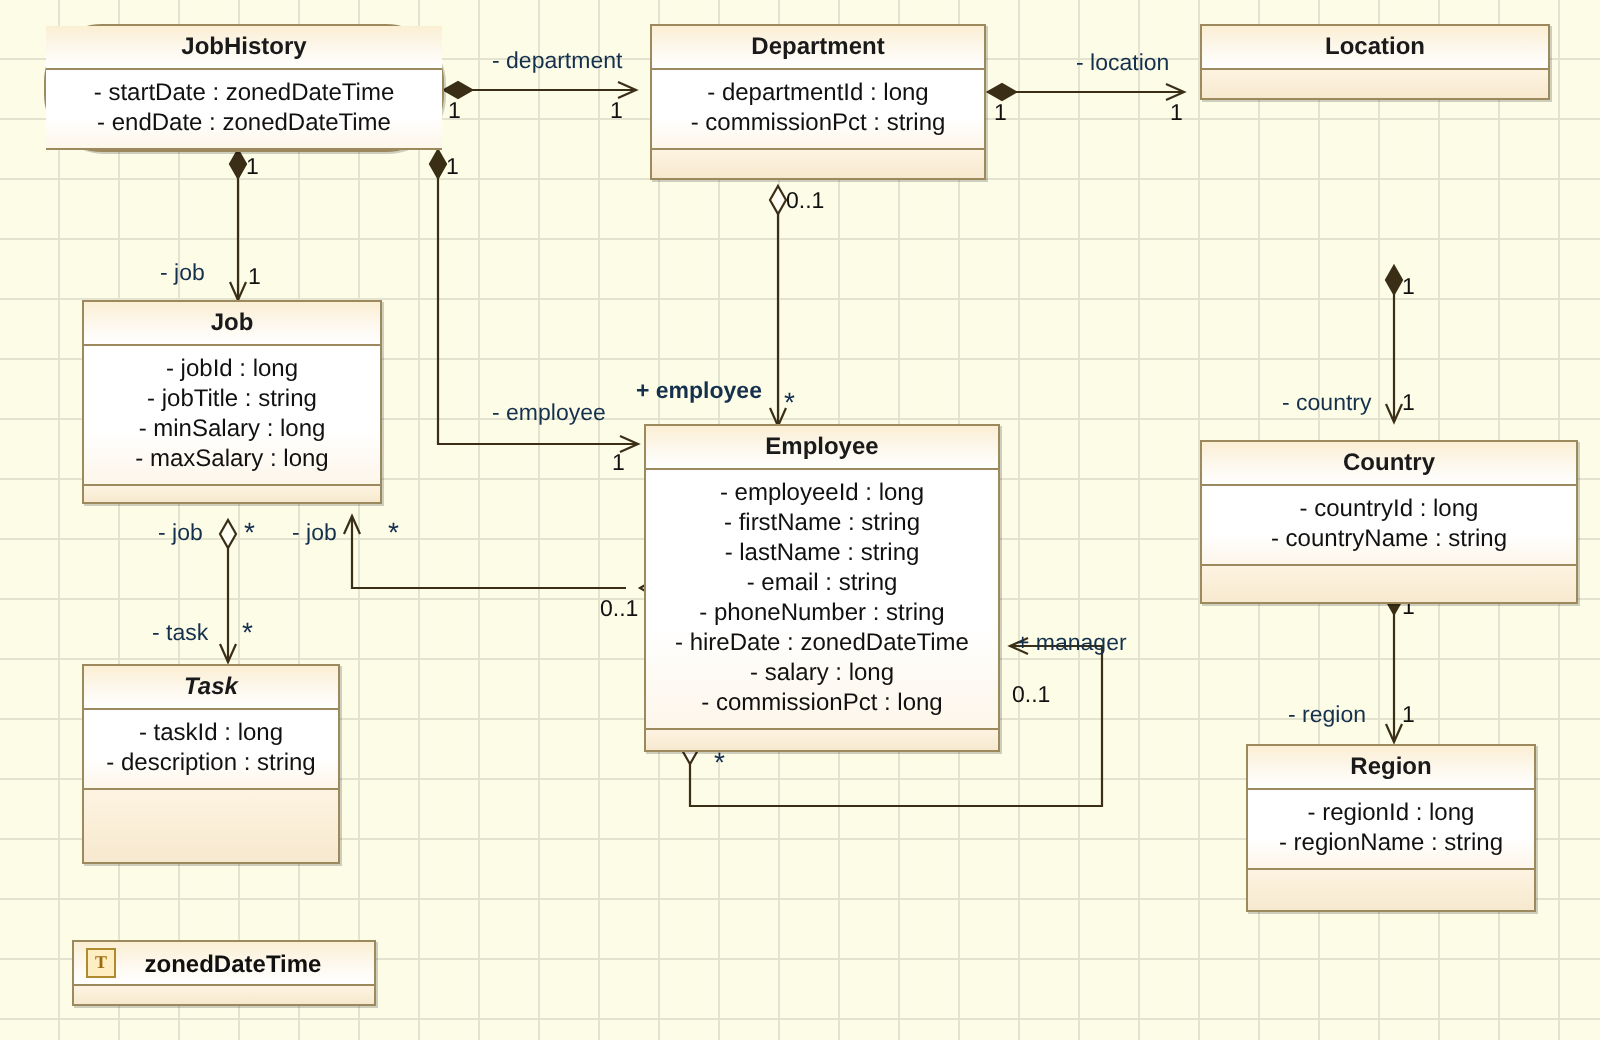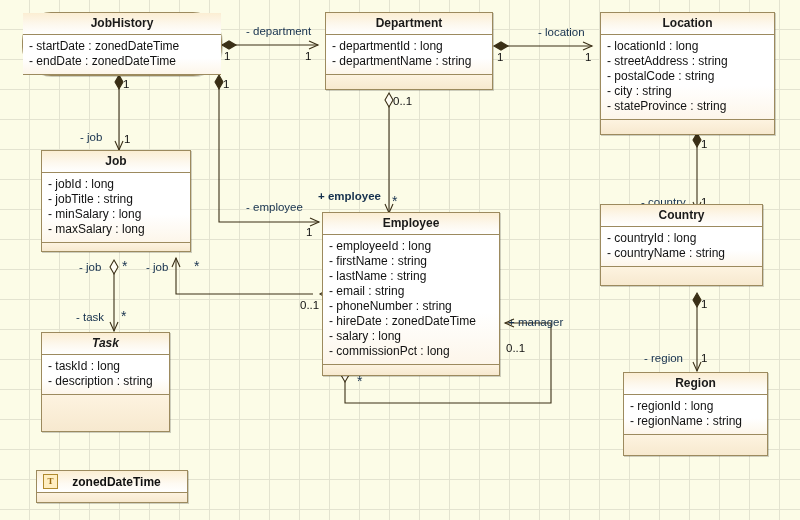"- startDate : zonedDateTime" .uml-class .attrs { text-align: none -> center }
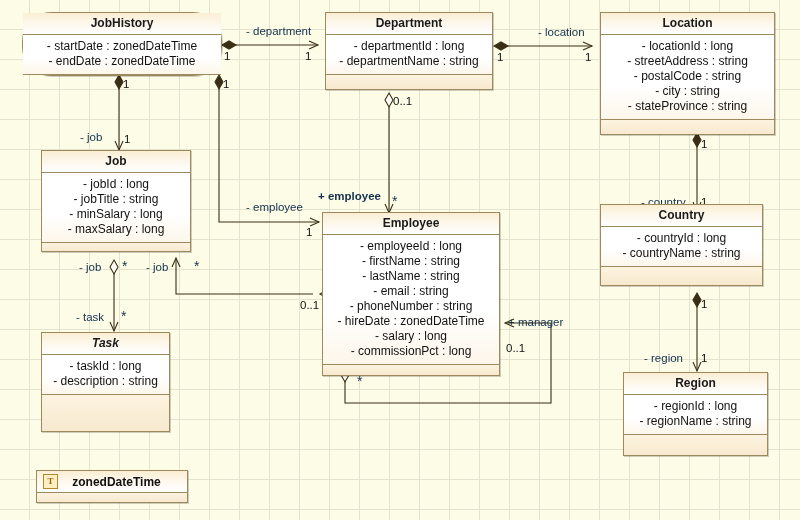"- locationId : long" div.attrs { html: <div> <div>- locationId : long</div> <div>- streetAddress : string</div> <div>- postalCode : string</div> <div>- city : string</div> <div>- stateProvince : string</div> </div> -> none }
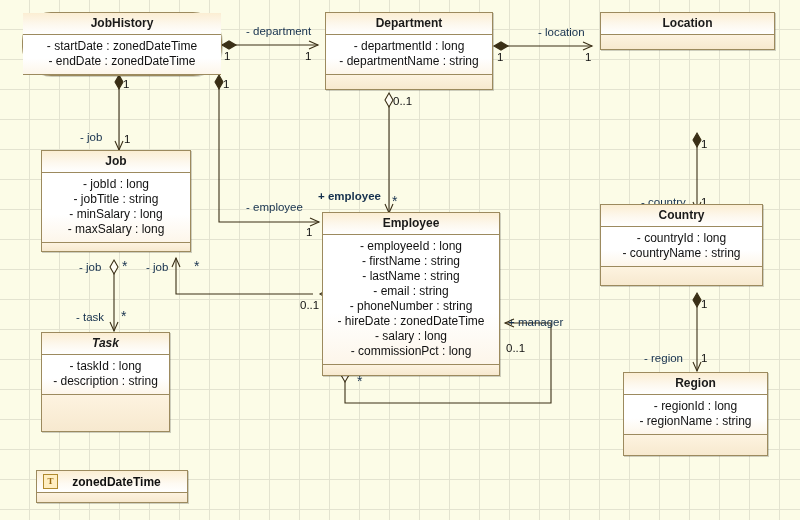"- departmentName : string" div { text: departmentName -> commissionPct }
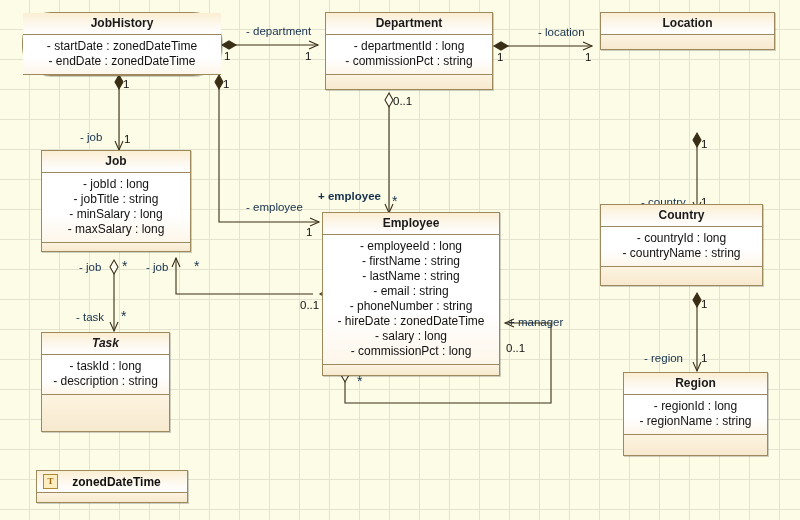"Country" div.uml-class { top: 204px -> 220px; width: 163px -> 189px }
